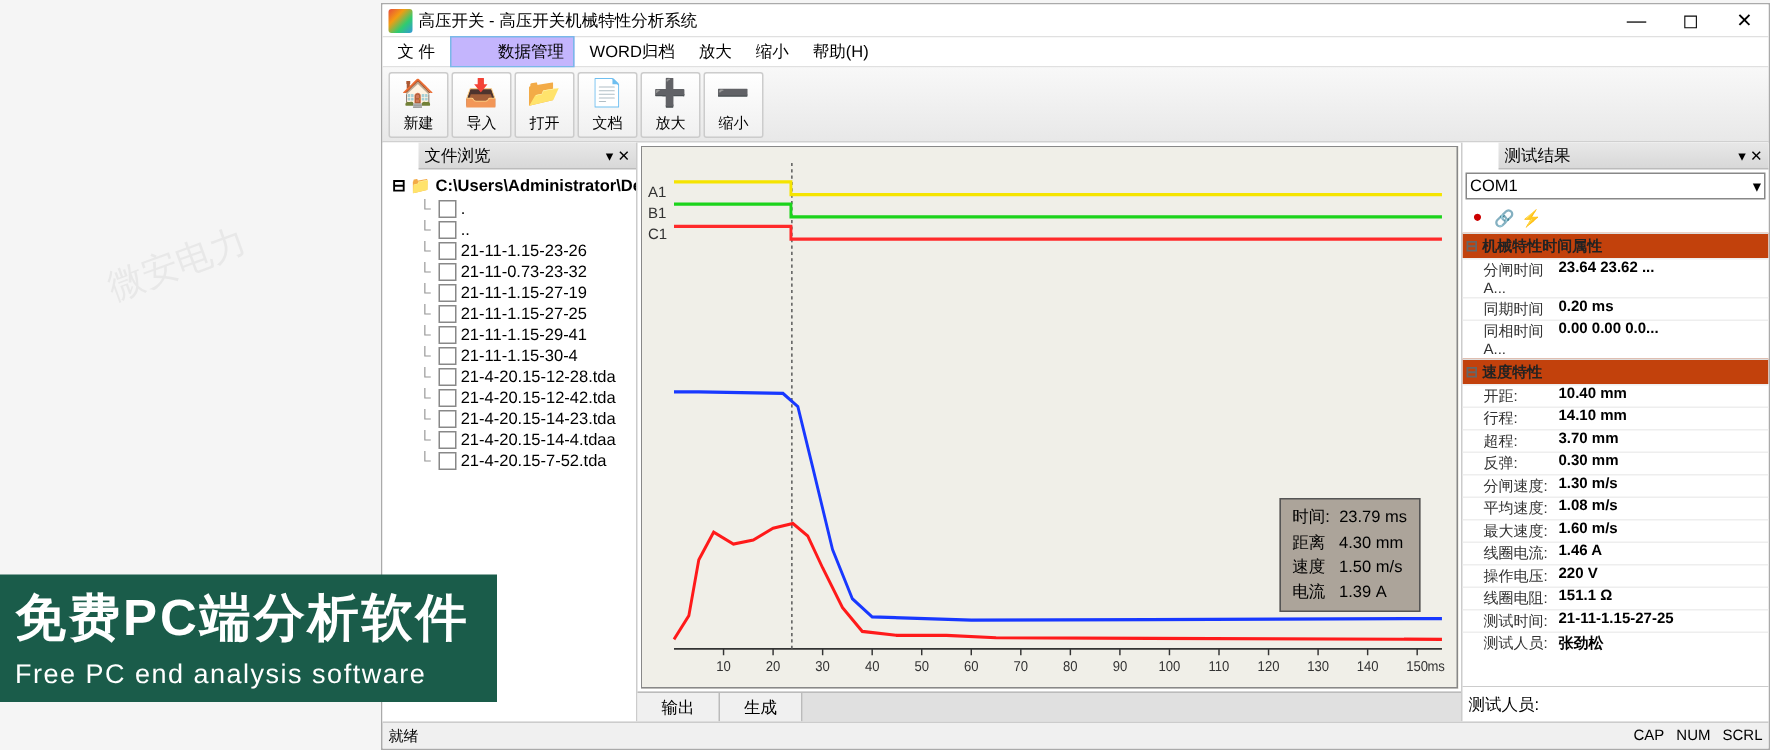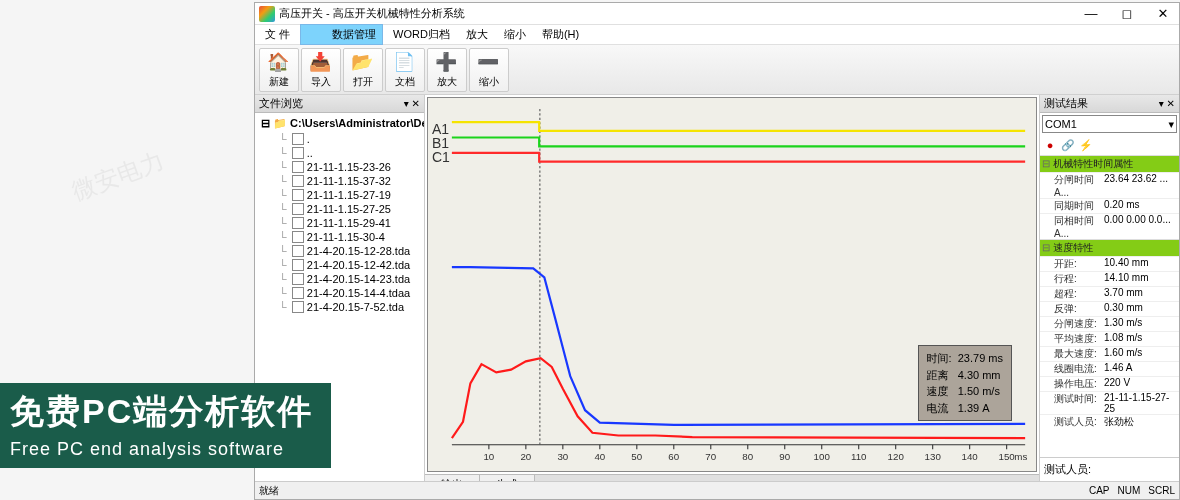"数据管理" .menubar .item.active { background: #7dd3fc -> #c4b5fd }
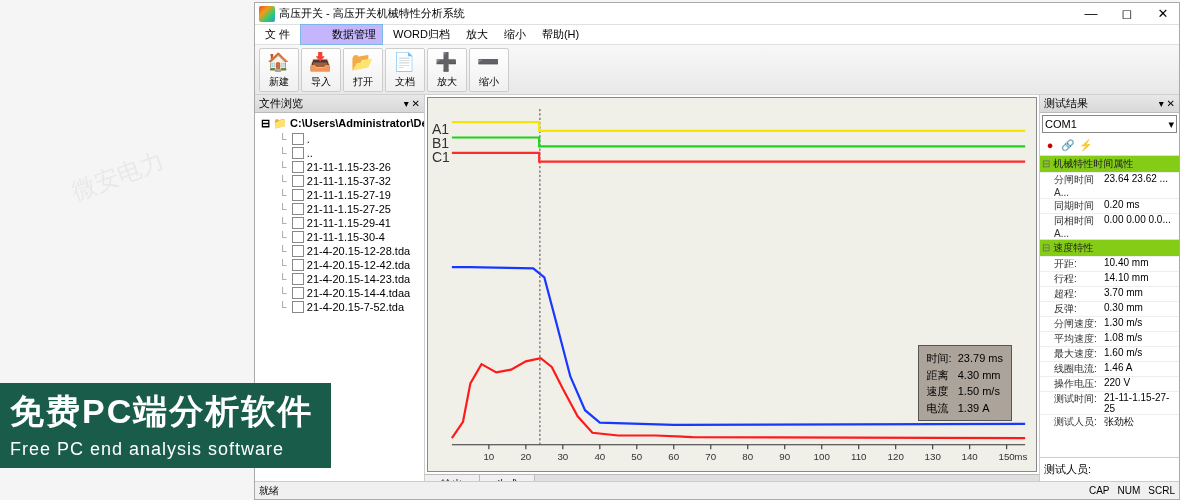"文件浏览" .panel-header { margin-left: none -> 24px }
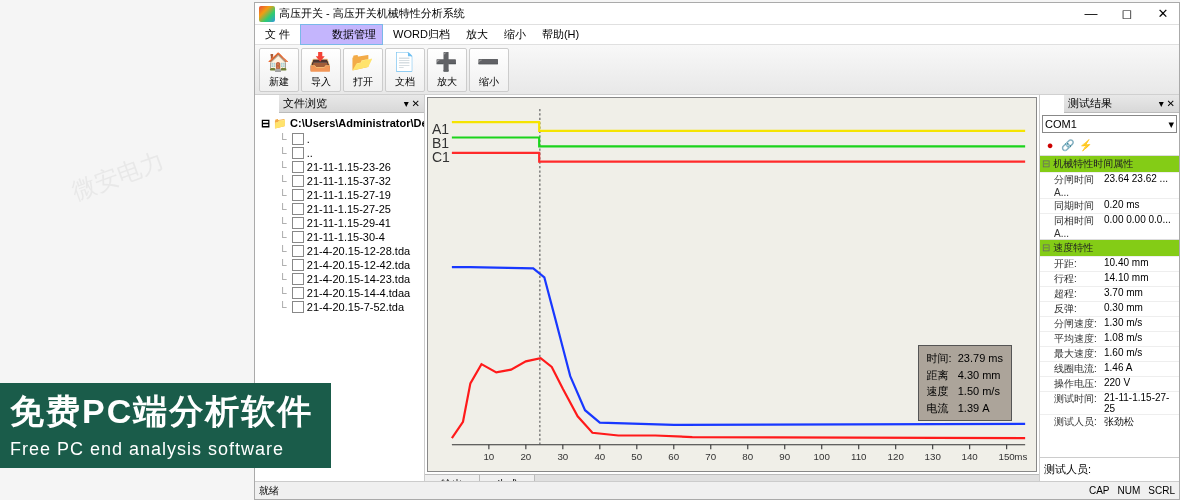"测试结果" .rightpanel { width: 140px -> 205px }
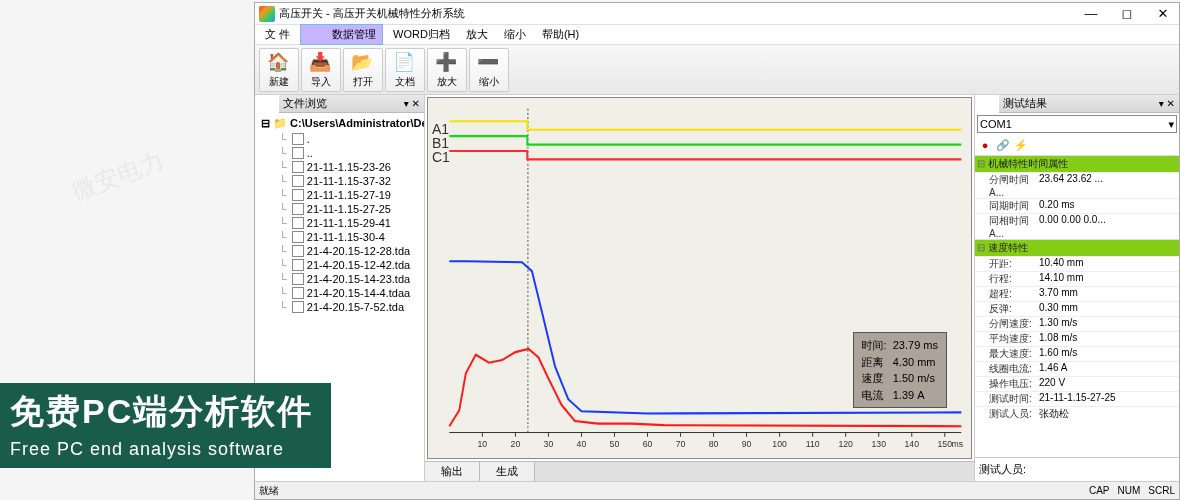"A1" .chart-labels { font-size: 14px -> 10px }
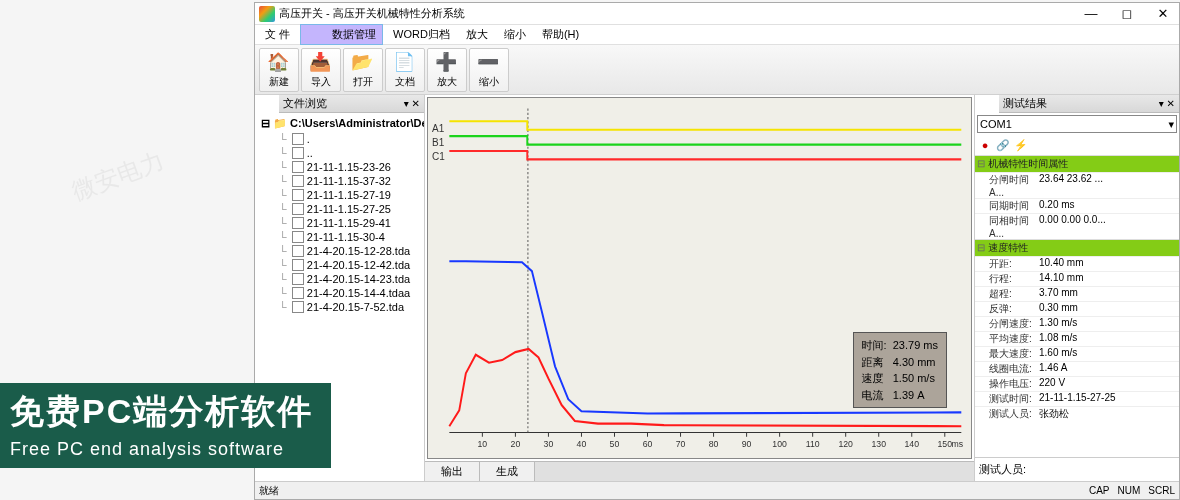"机械特性时间属性" .prop-group { background: #84cc16 -> #c2410c; font-weight: normal -> bold }
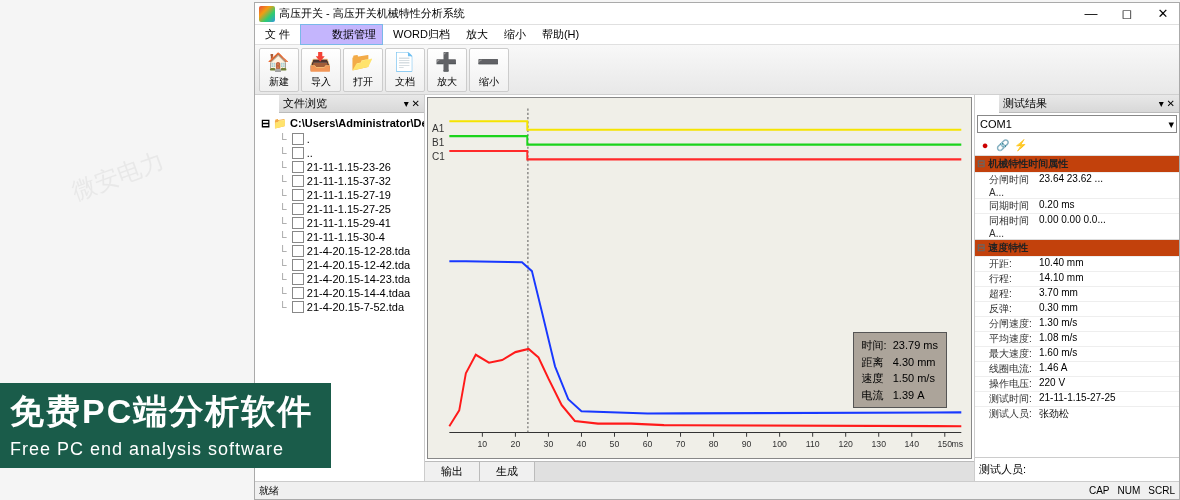"21-11-1.15-37-32" span { text: 21-11-1.15-37-32 -> 21-11-0.73-23-32 }
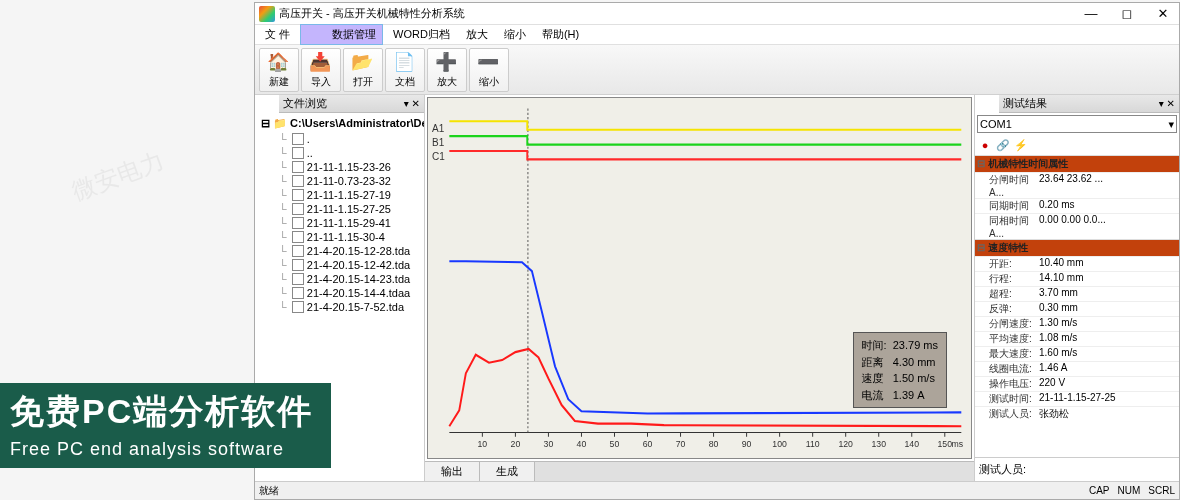"23.64 23.62 ..." .prop-row .v { font-weight: normal -> bold }
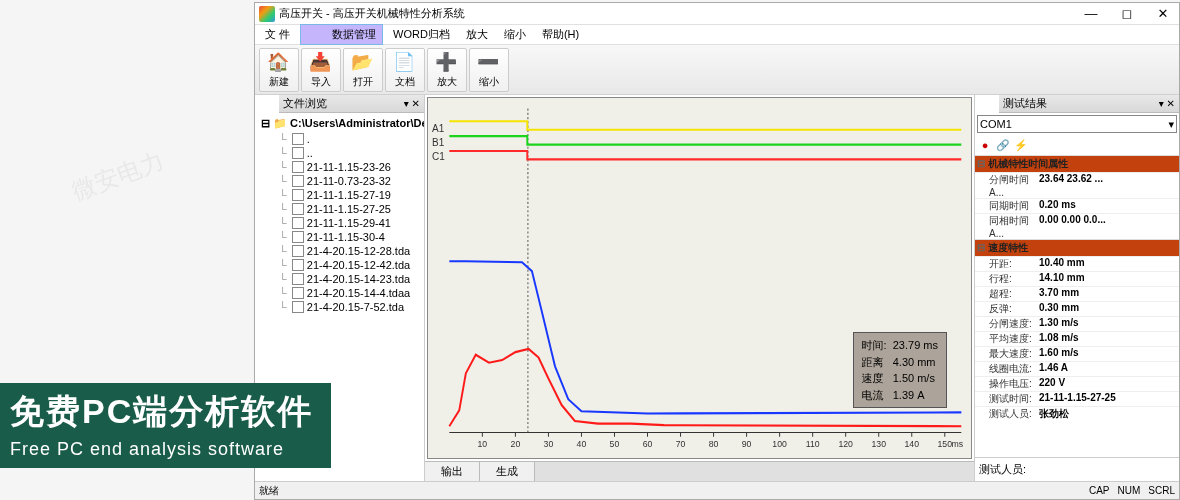"线圈电阻:" div.prop-row { html: none -> <div> <span>线圈电阻:</span> <span>151.1 Ω</span> </div> }
